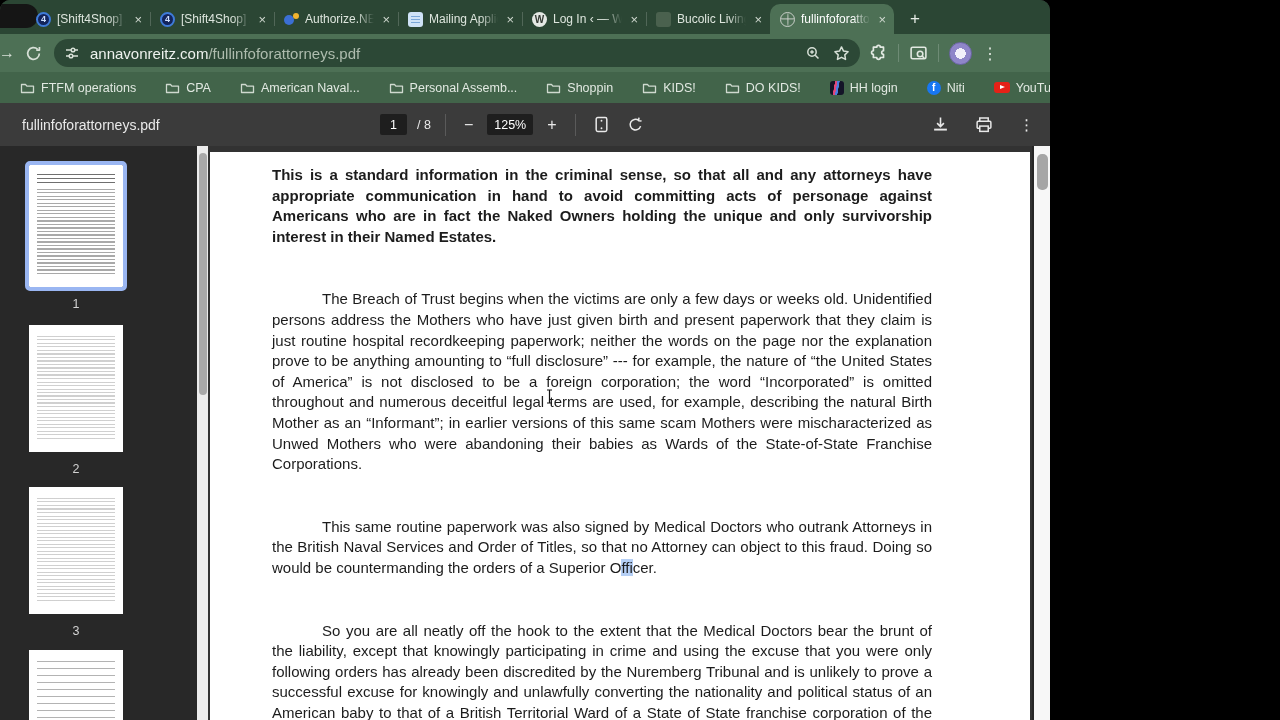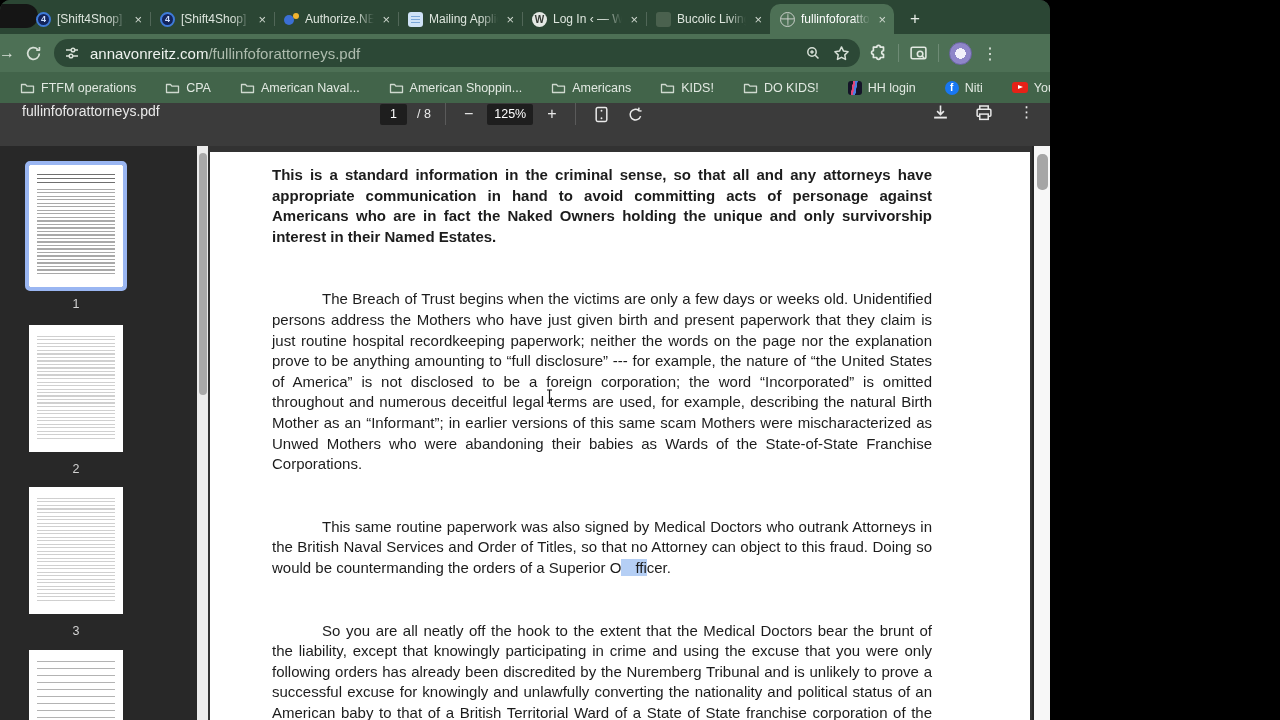"American Shoppin..." span { text: American Shoppin -> Personal Assemb }
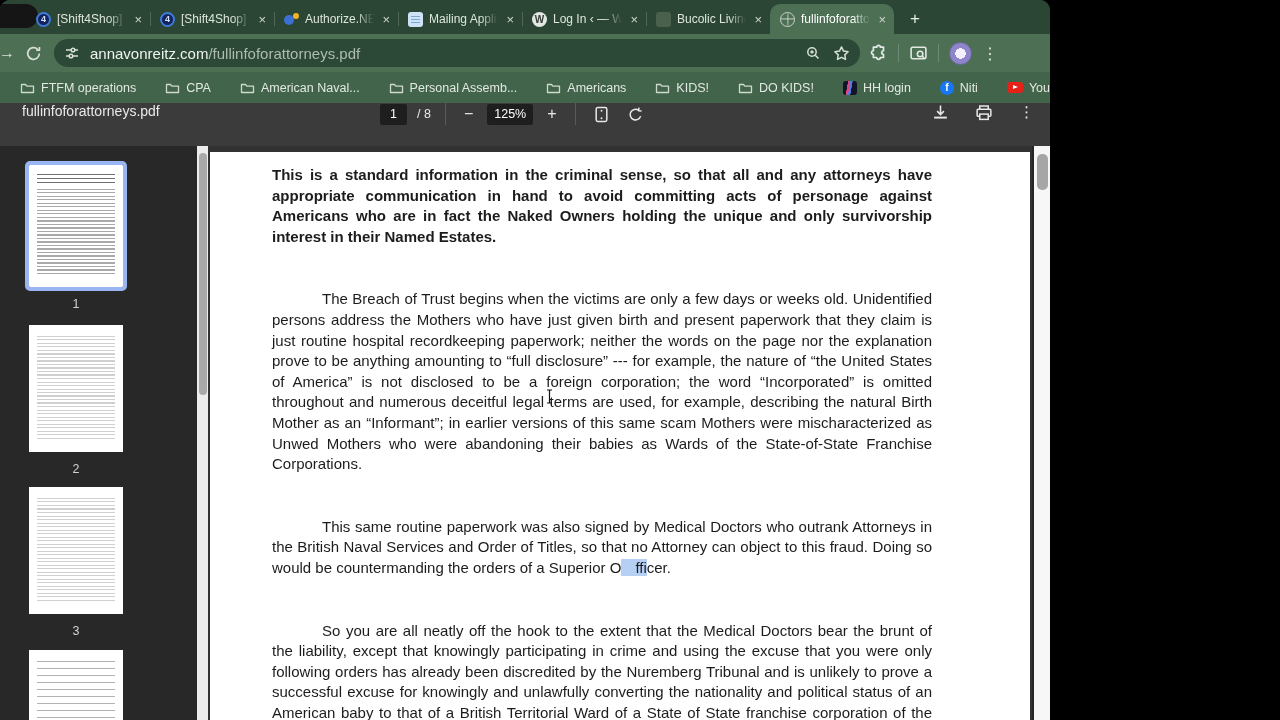"Americans" span { text: Americans -> Shoppin }
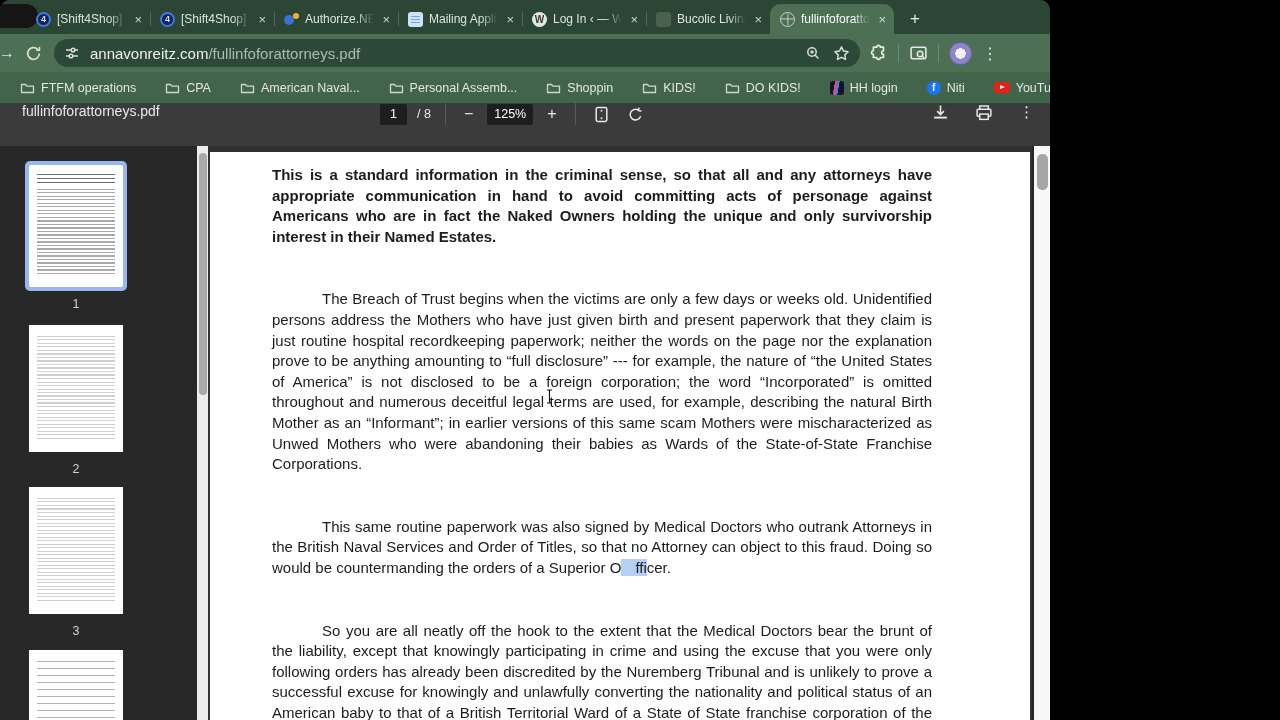"fullinfoforattorneys.pdf" .pdfbar { align-items: flex-start -> center }
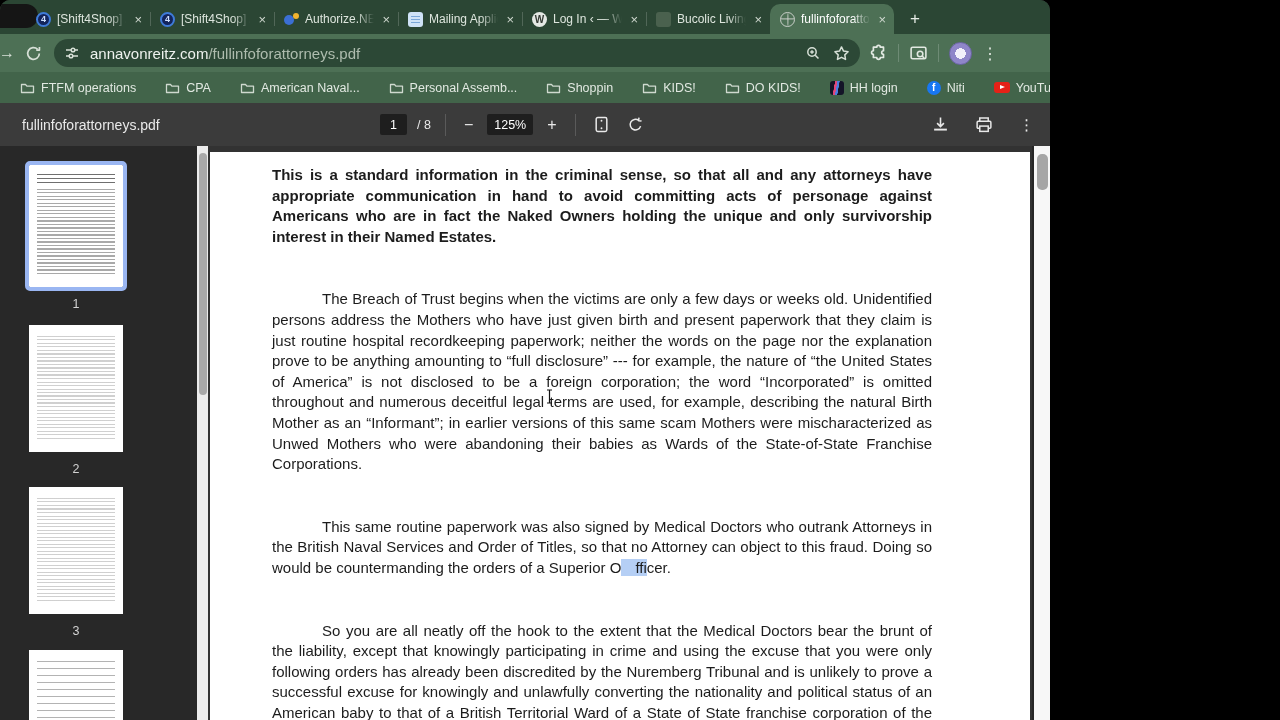"ffi" .sel-hl { padding-left: 14px -> none }
